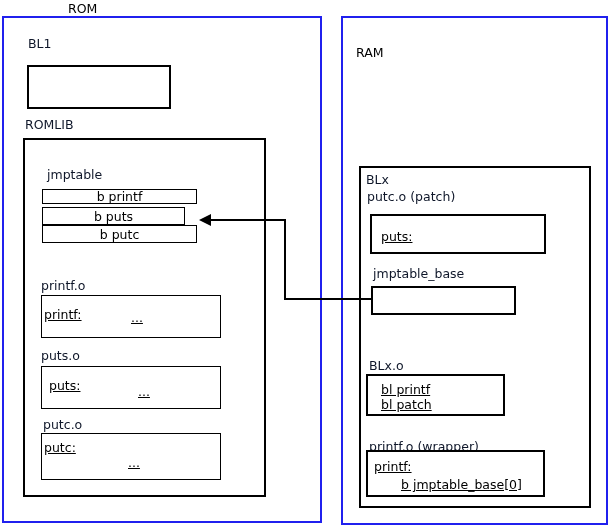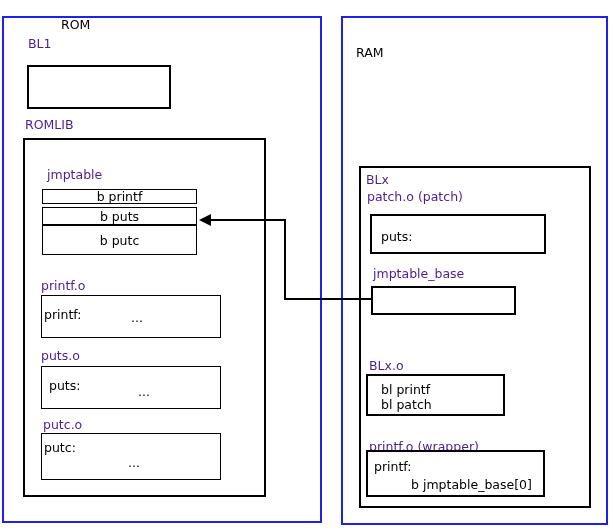"ROM" div.region-title { left: 61px -> 68px; margin-top: 16px -> none }
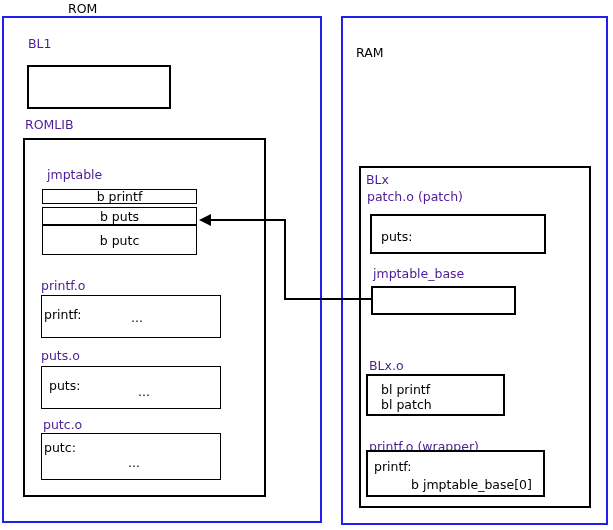"BL1" .lbl { color: #4c1d95 -> #0f172a }
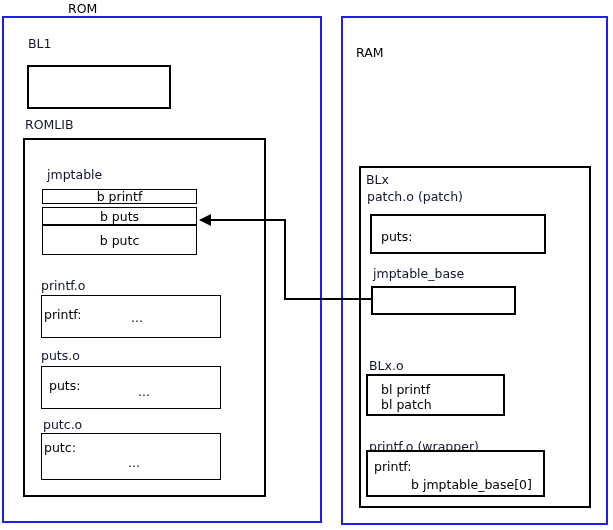"patch.o (patch)" div.lbl { text: patch.o -> putc.o }
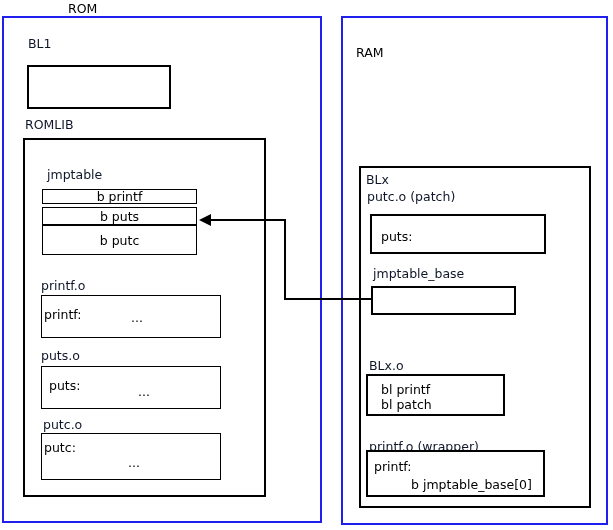"b puts" div.jmprow { width: 155px -> 143px }
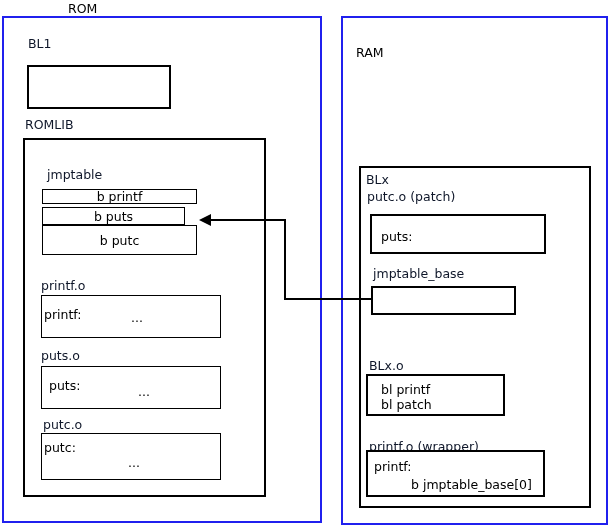"b putc" div.jmprow { height: 30px -> 18px }
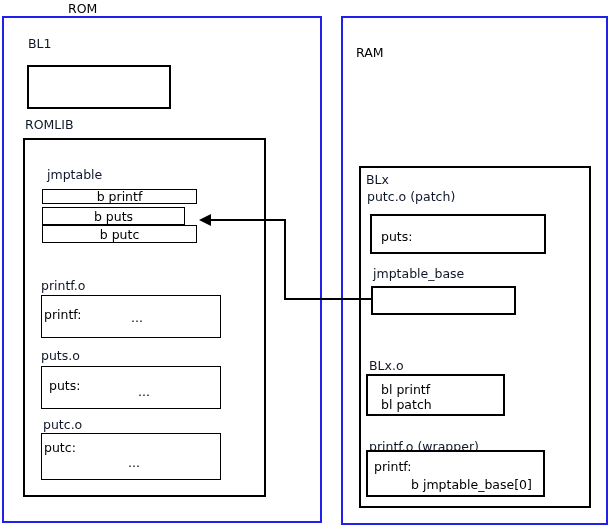"puts:" .boxtext { text-decoration: none -> underline }
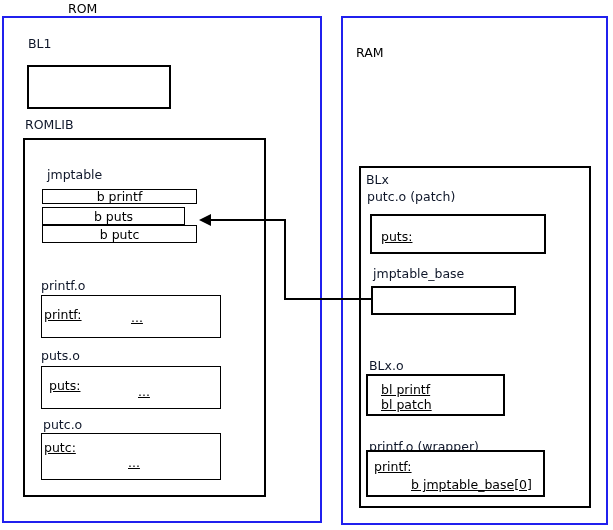"b jmptable_base[0]" span.boxtext { left: 43px -> 33px }
